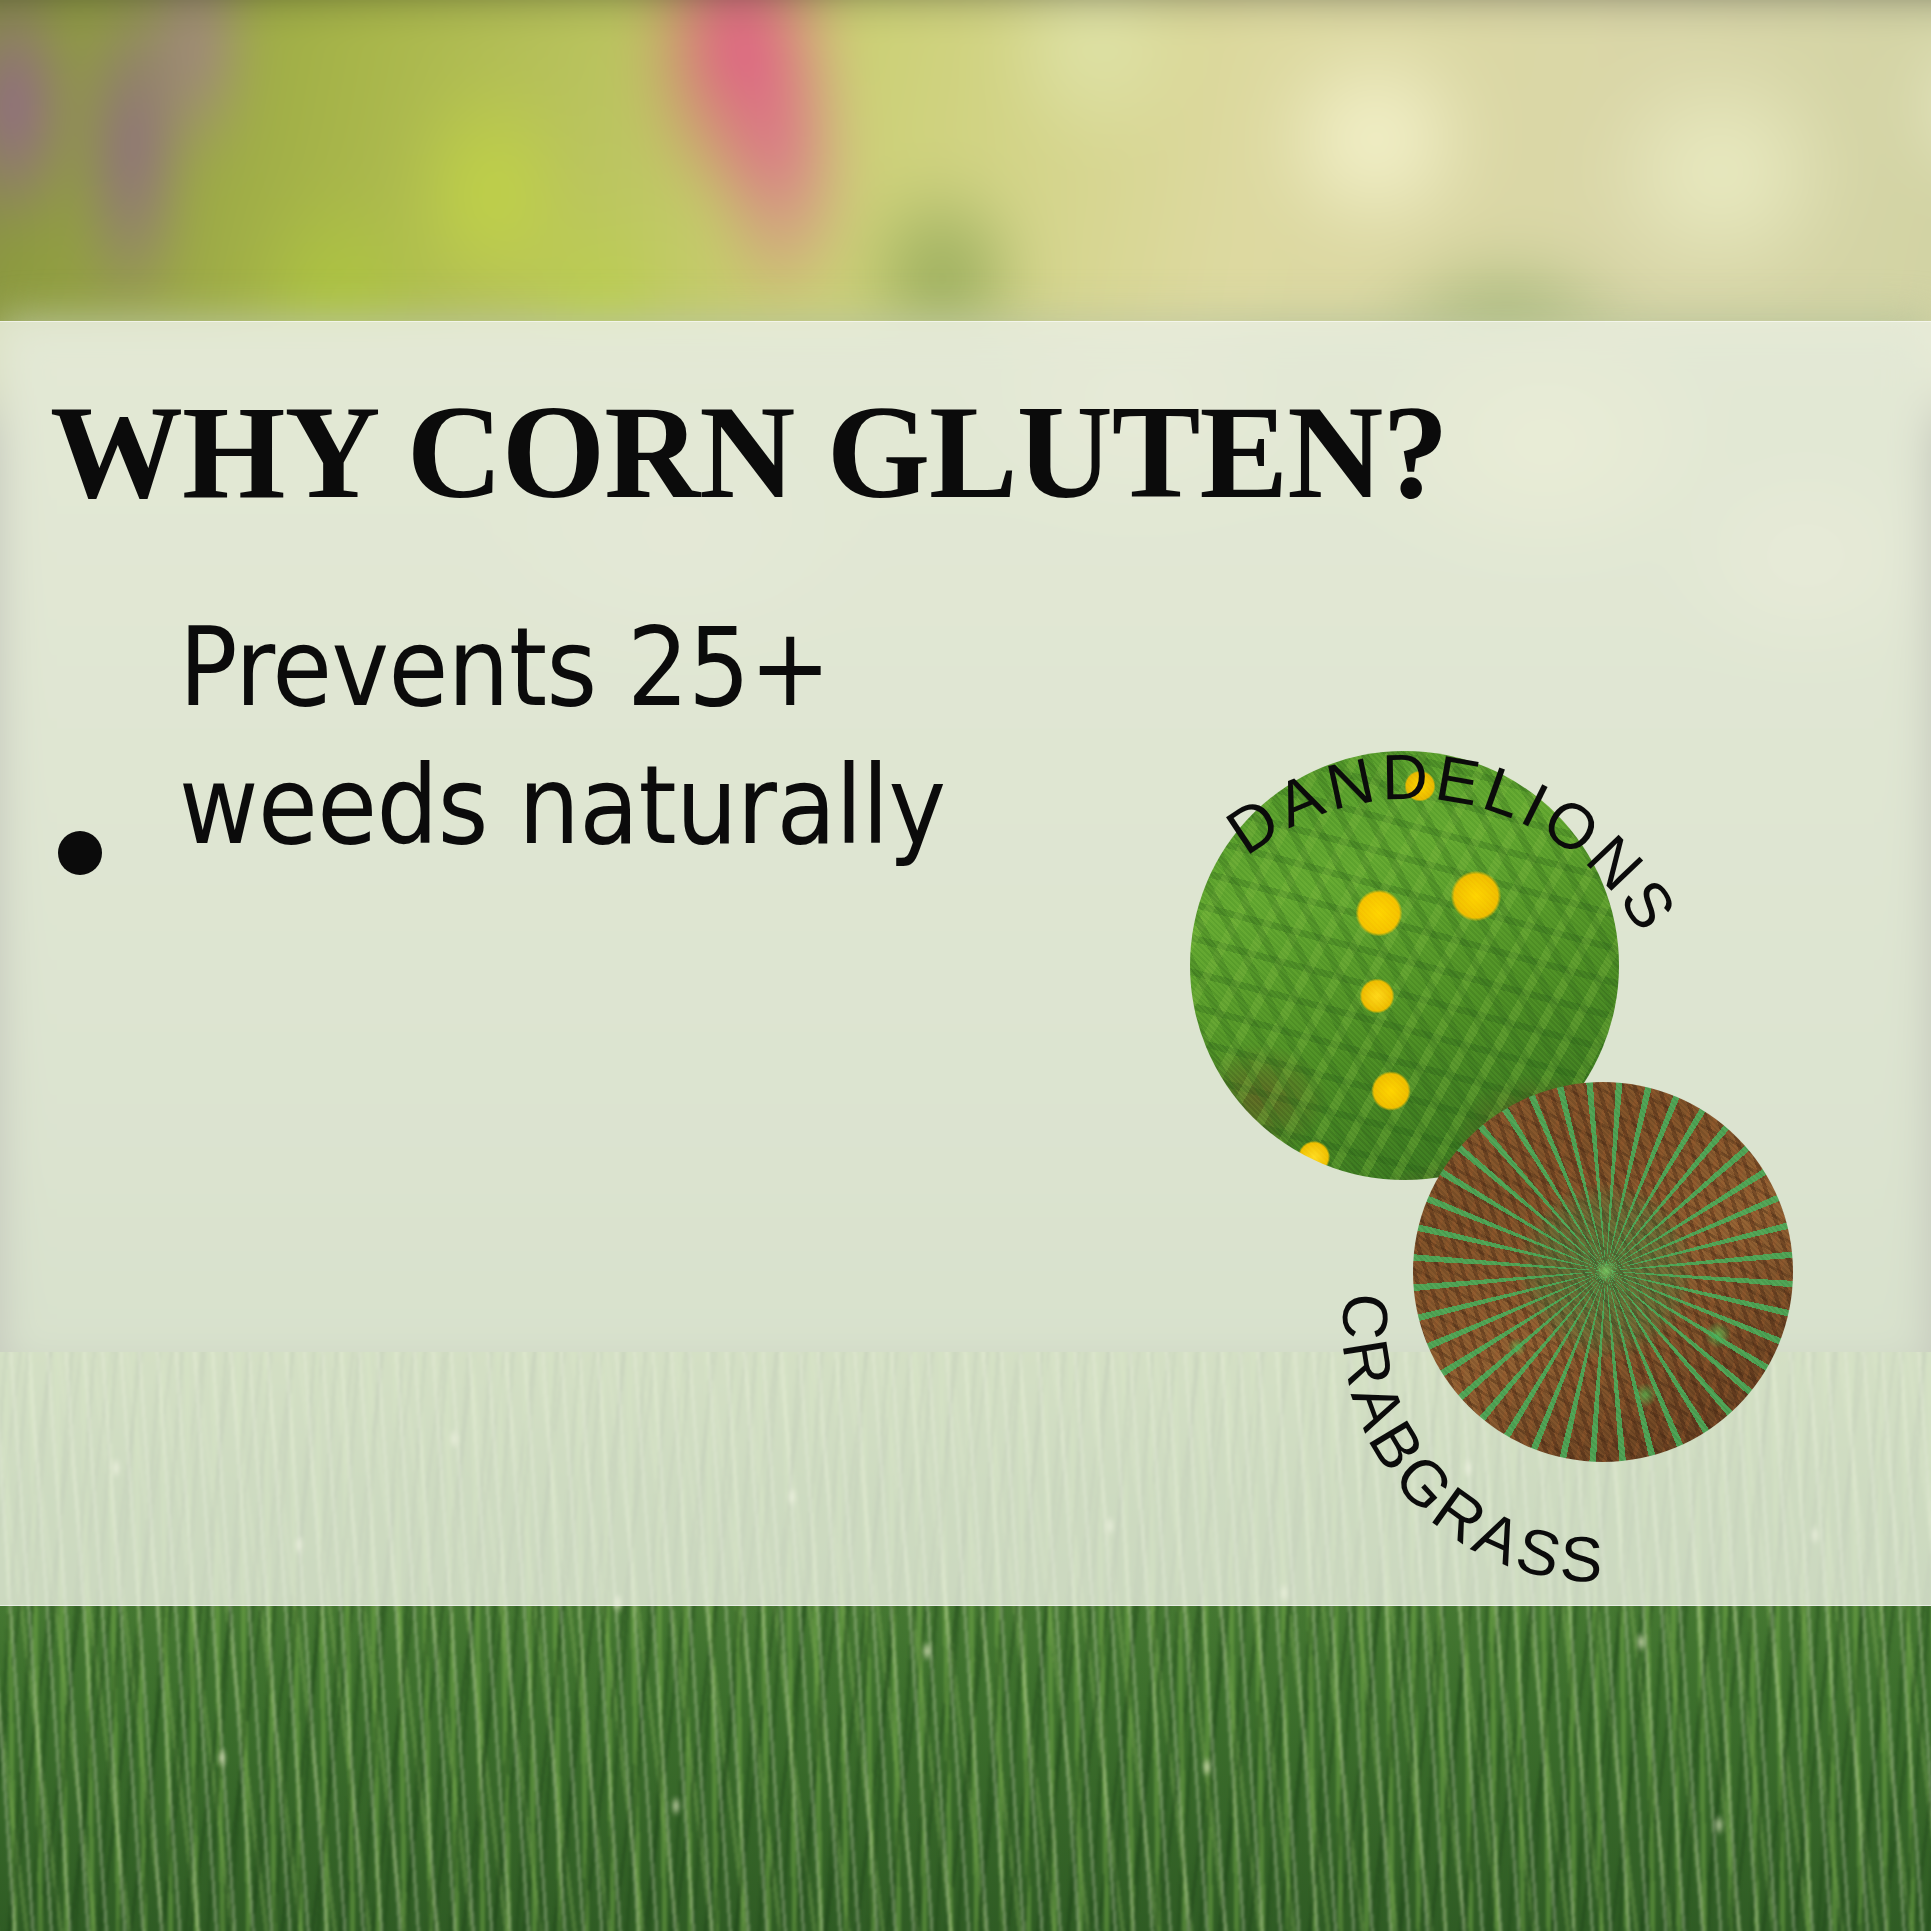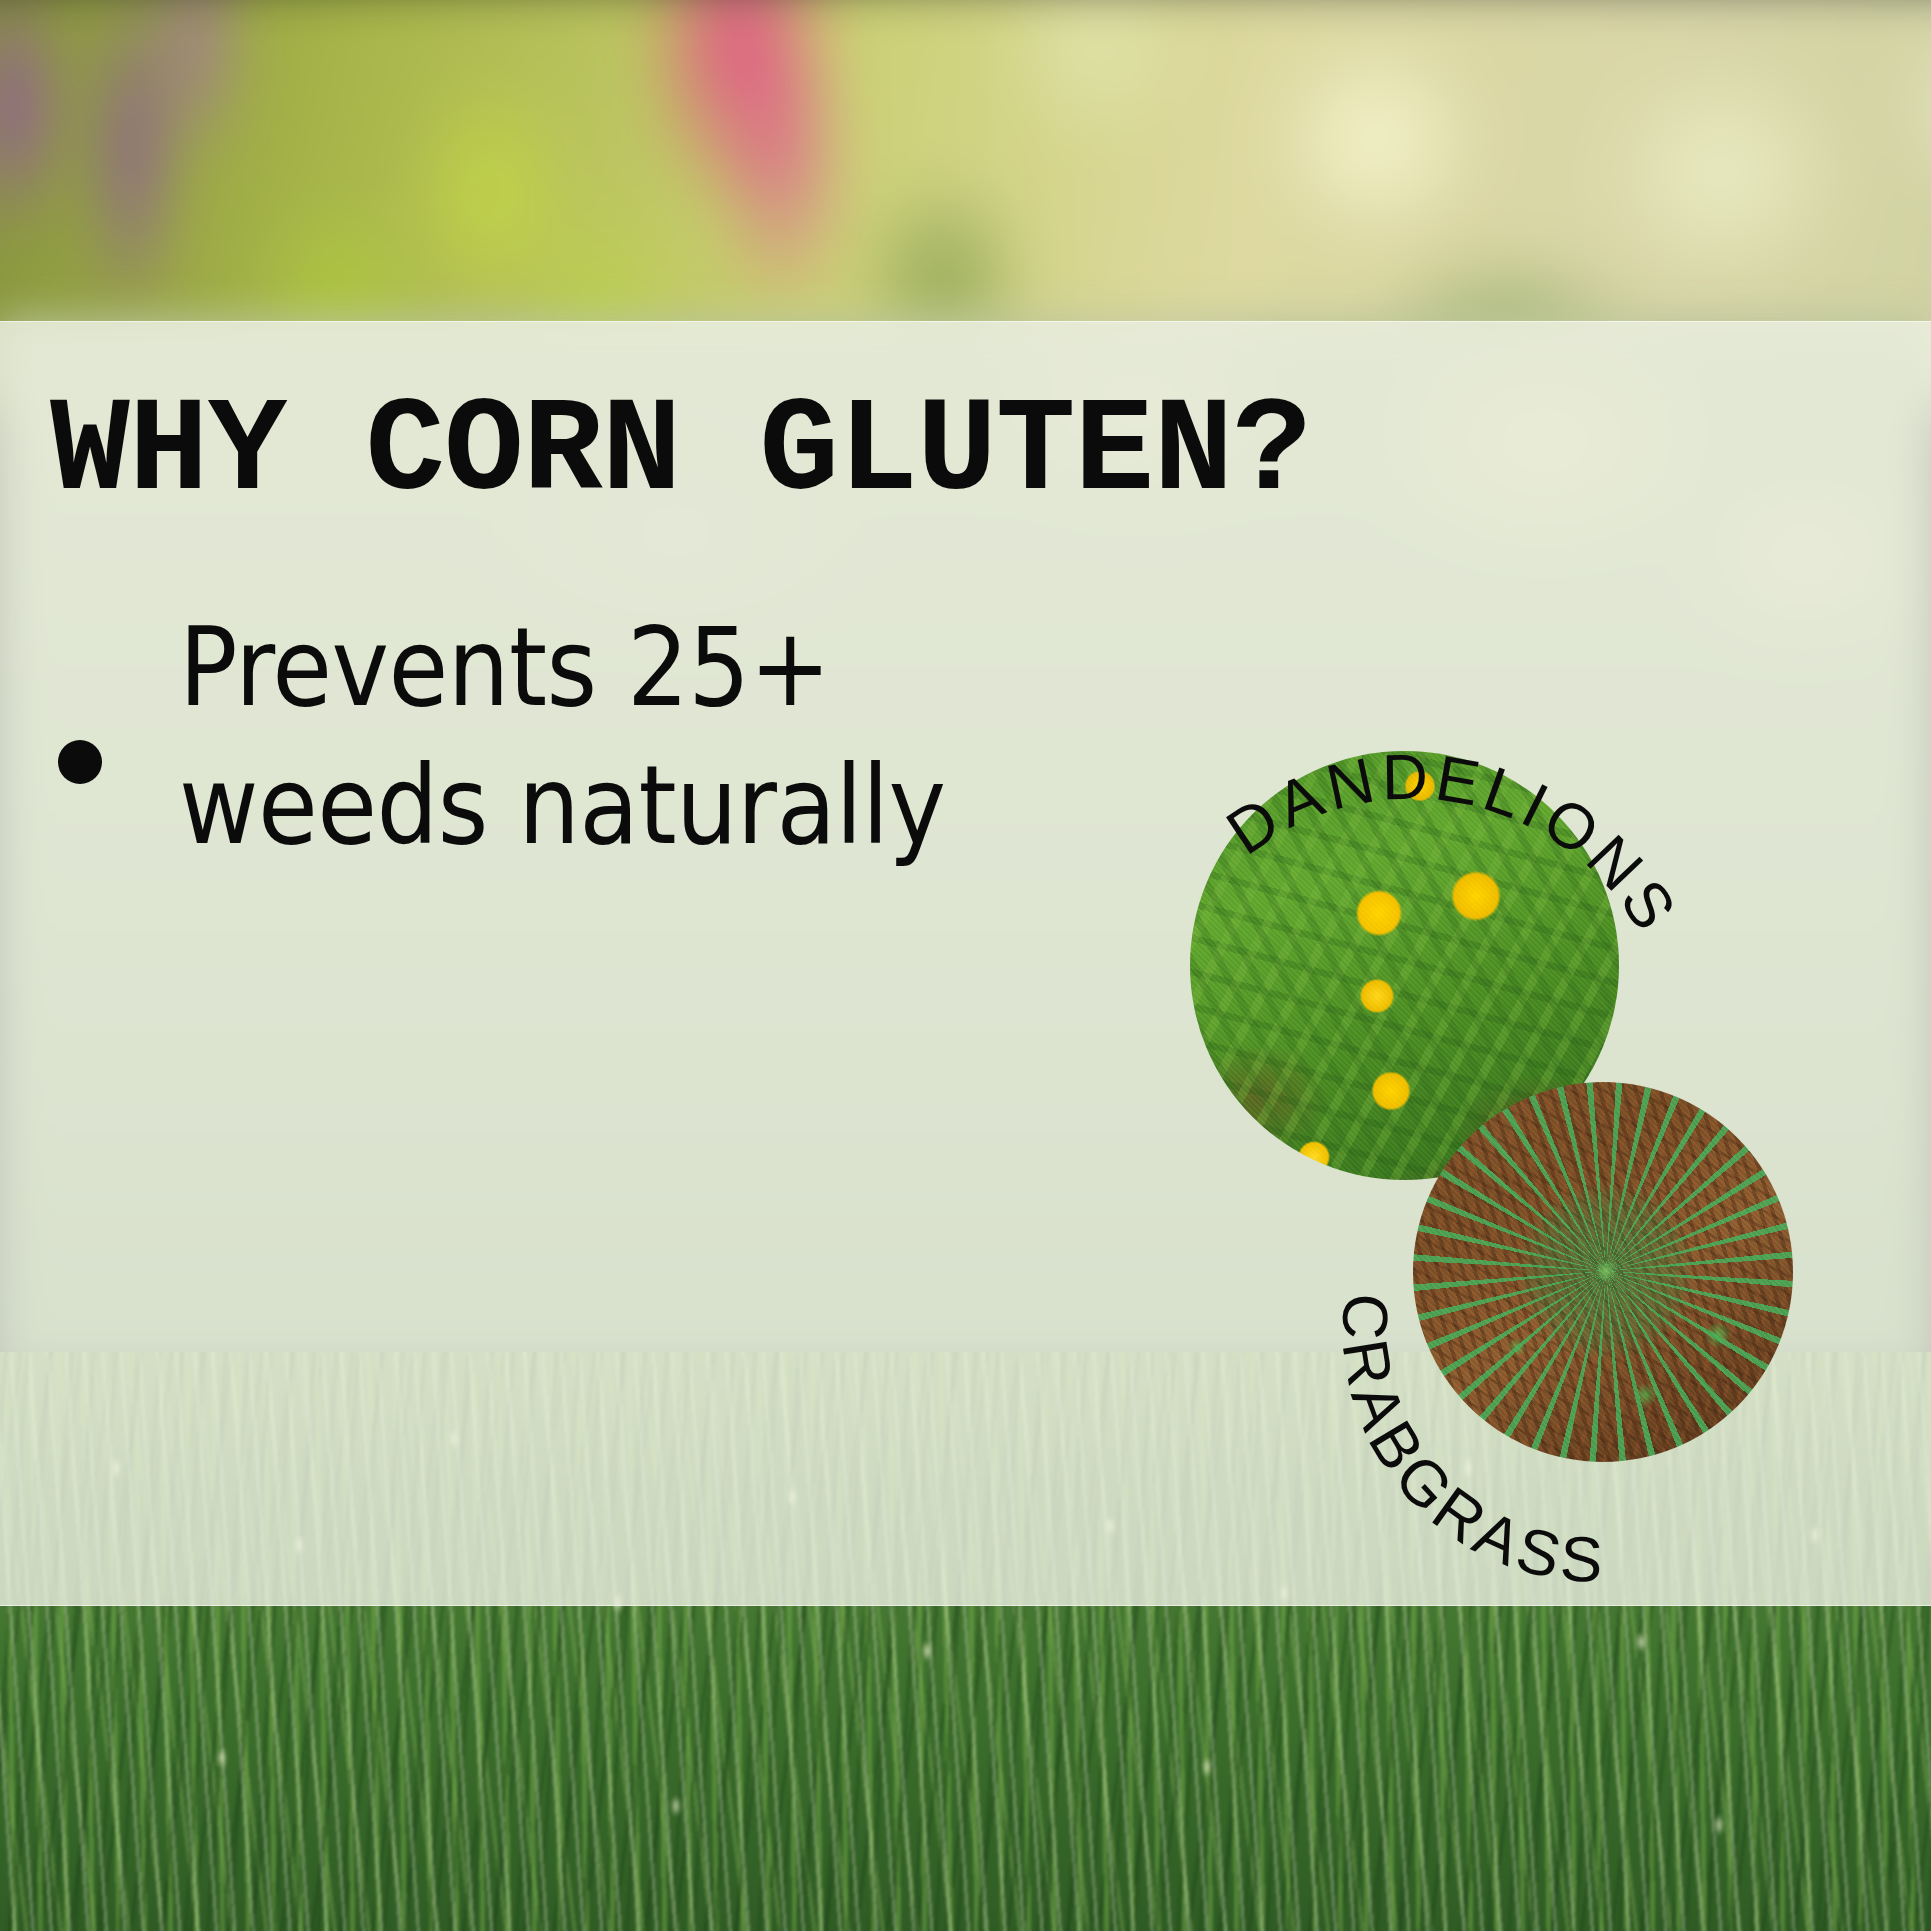"WHY CORN GLUTEN?" .title { font-family: Liberation Mono, monospace -> Liberation Serif, serif }
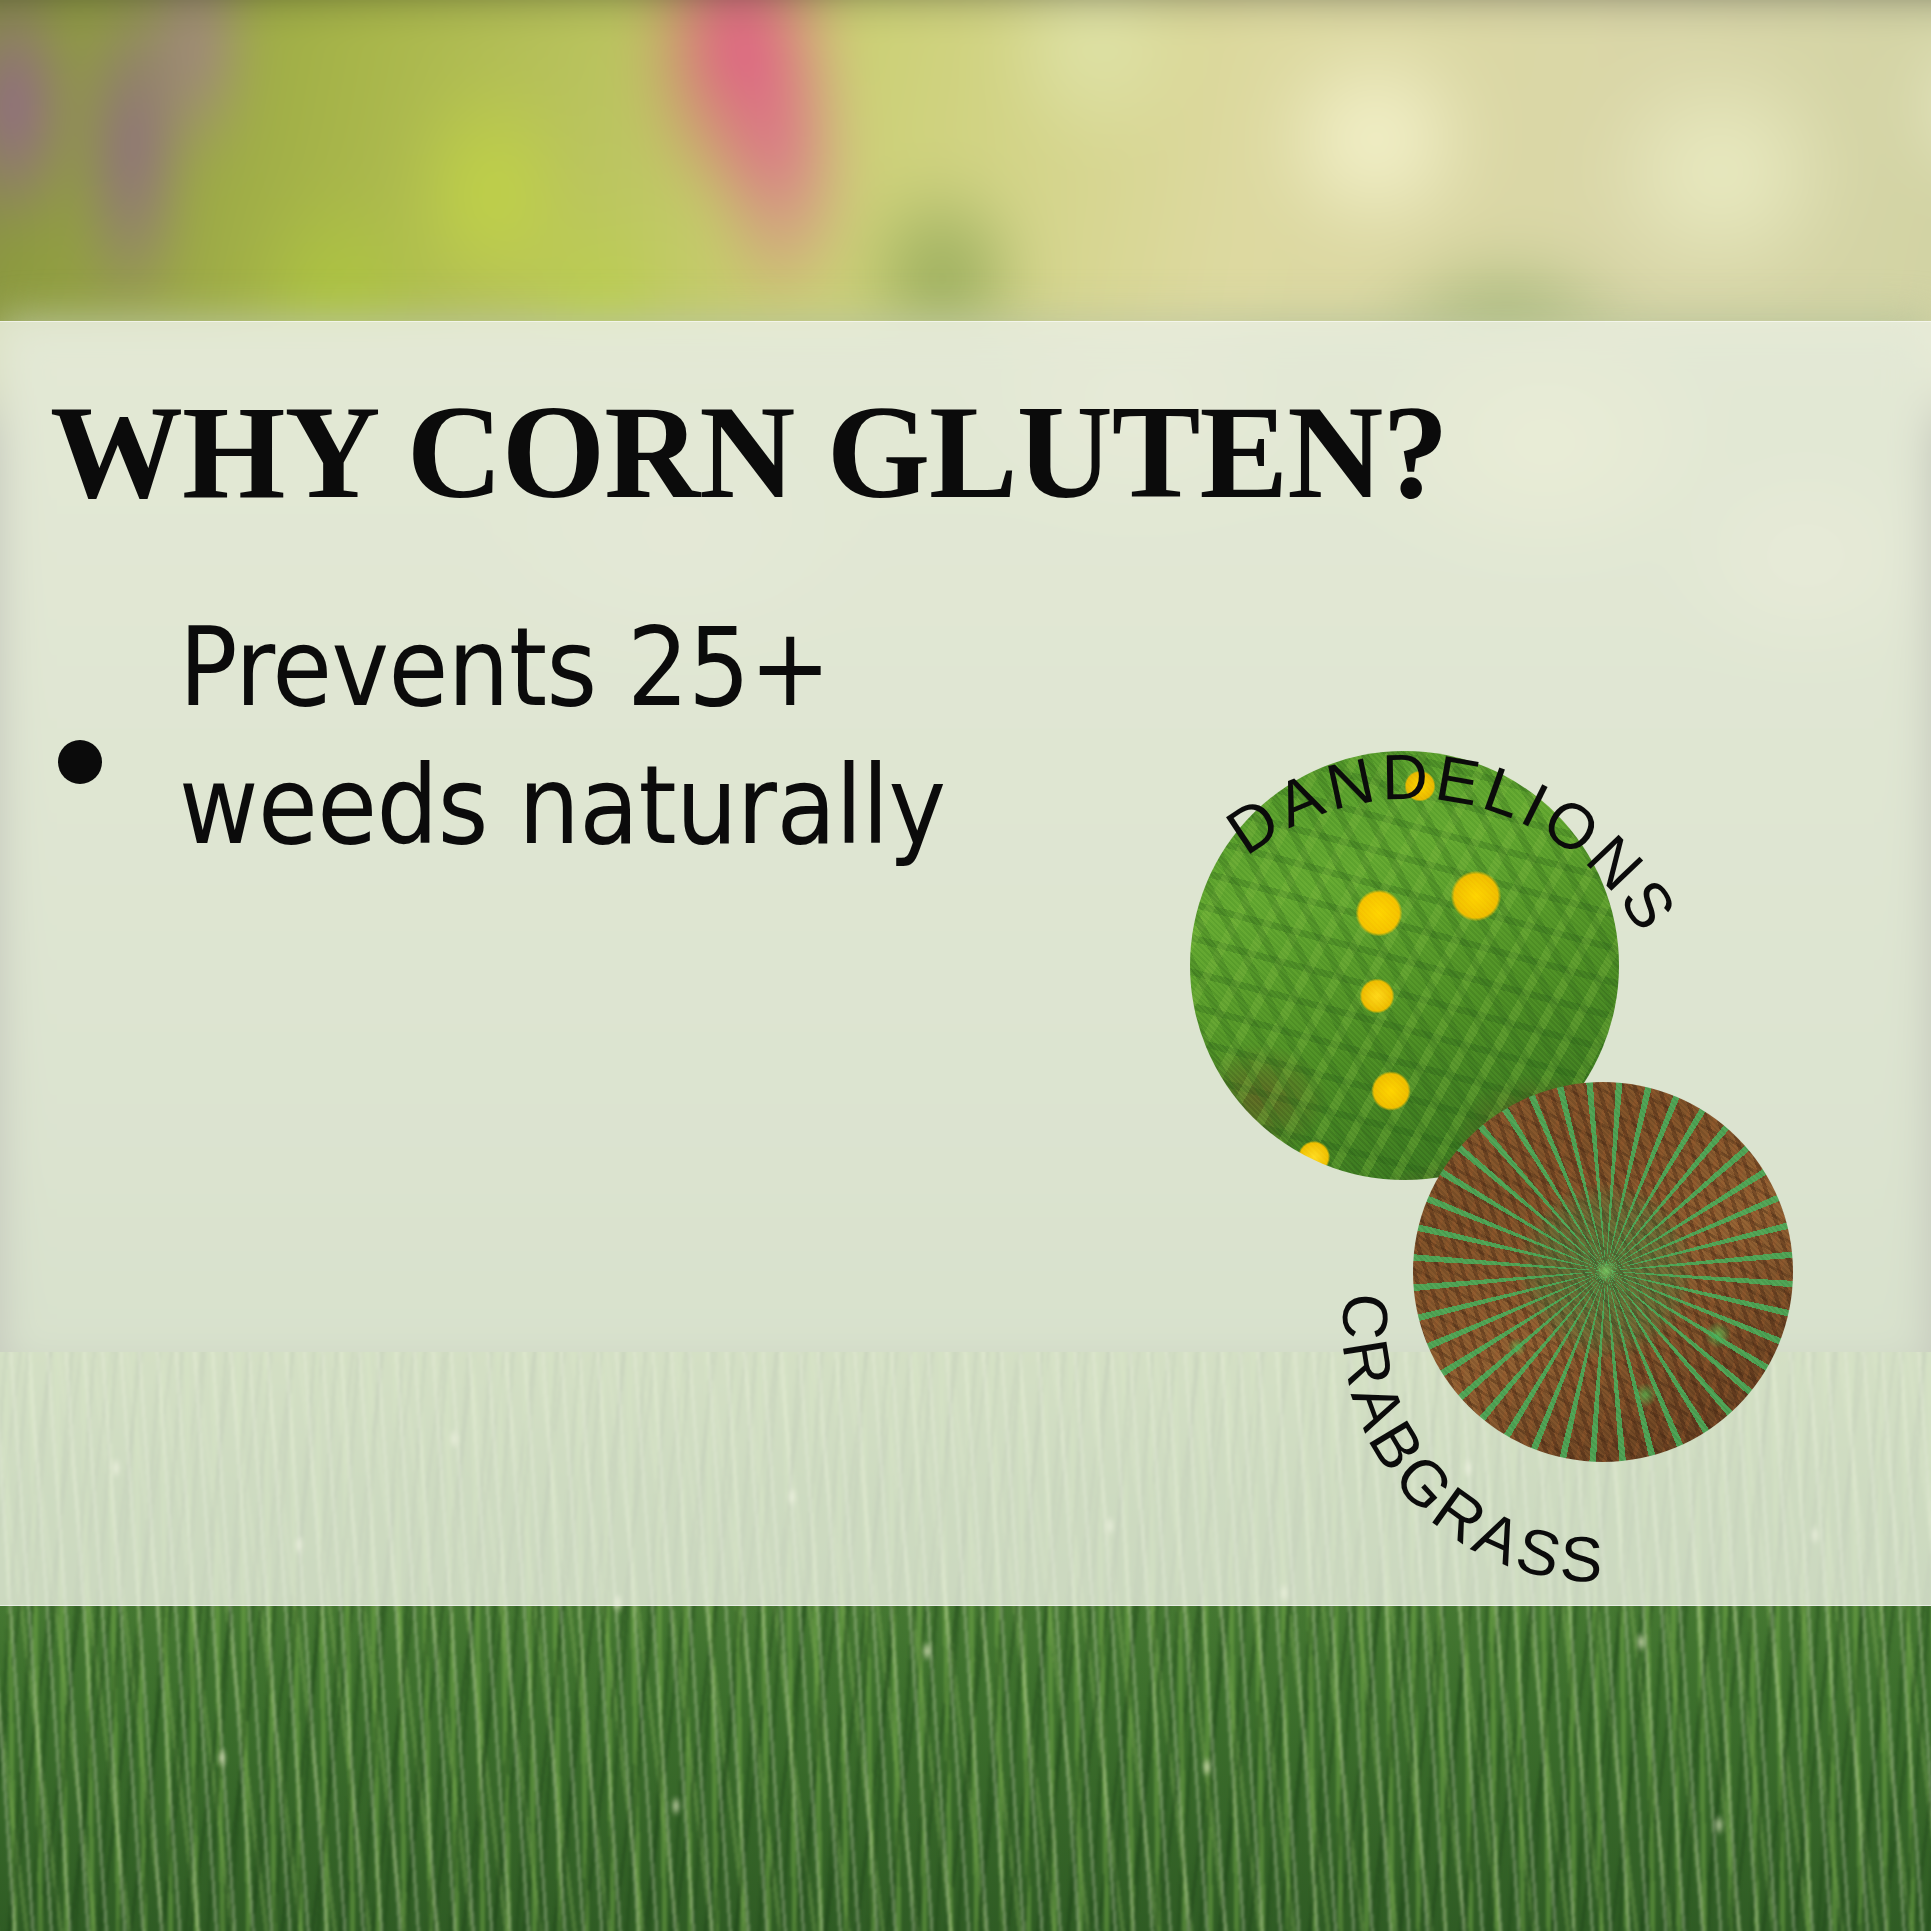"Prevents 25+ weeds naturally" .bullet { align-items: center -> flex-end }
